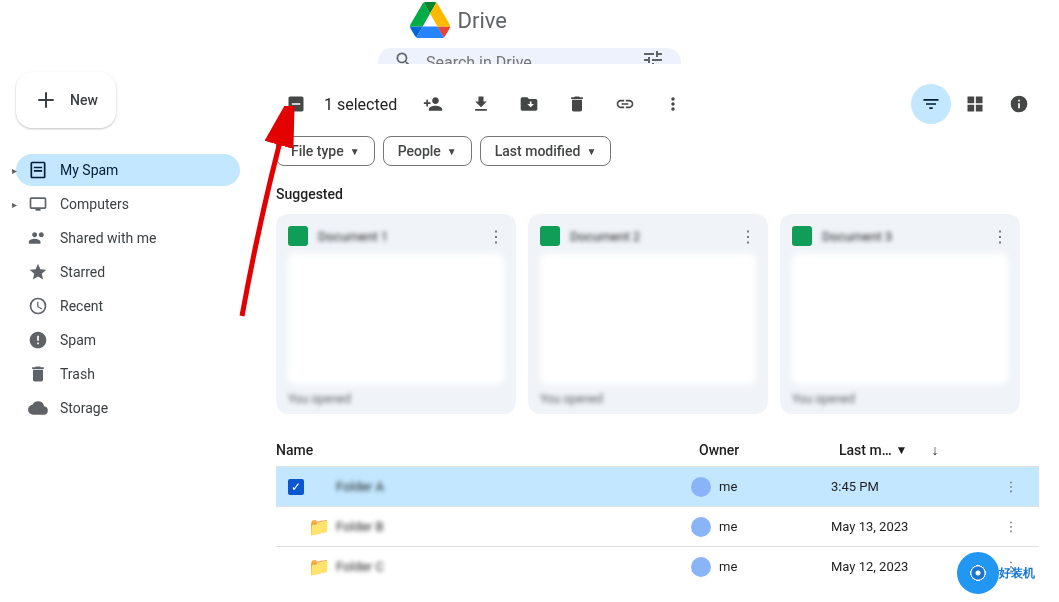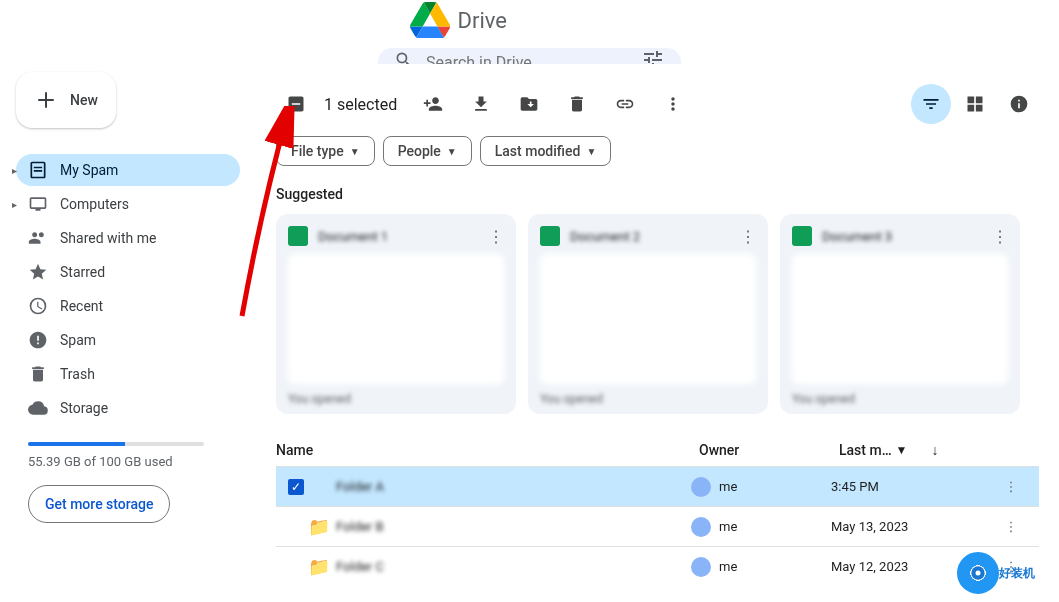"55.39 GB of 100 GB" div.storage-section { html: <div> <div> <div></div> </div> <div>55.39 GB of 100 GB used</div> <button>Get more storage</button> </div> -> none }
